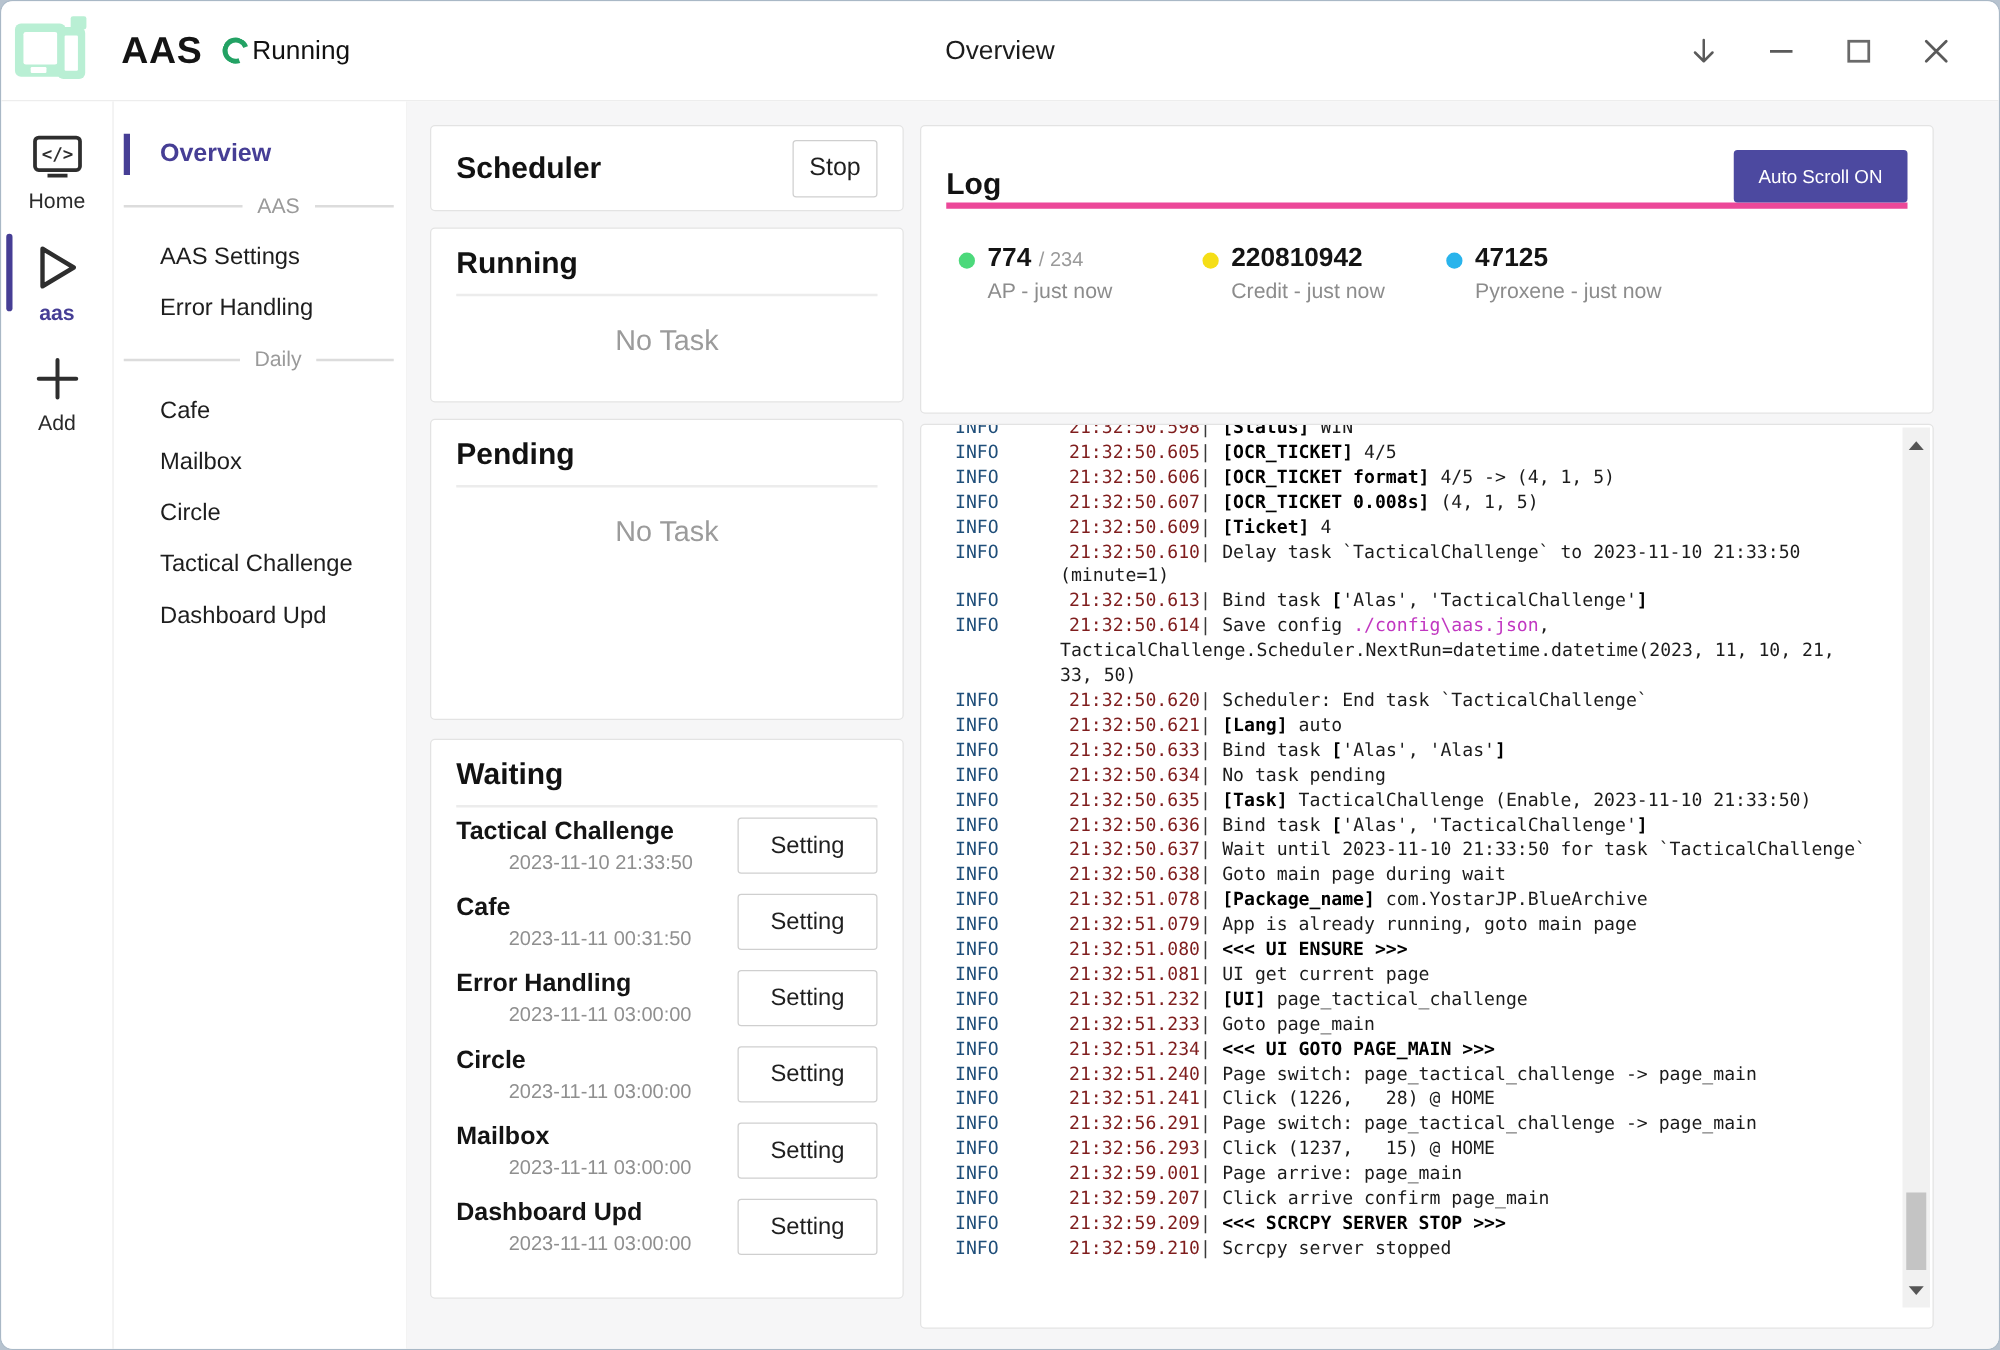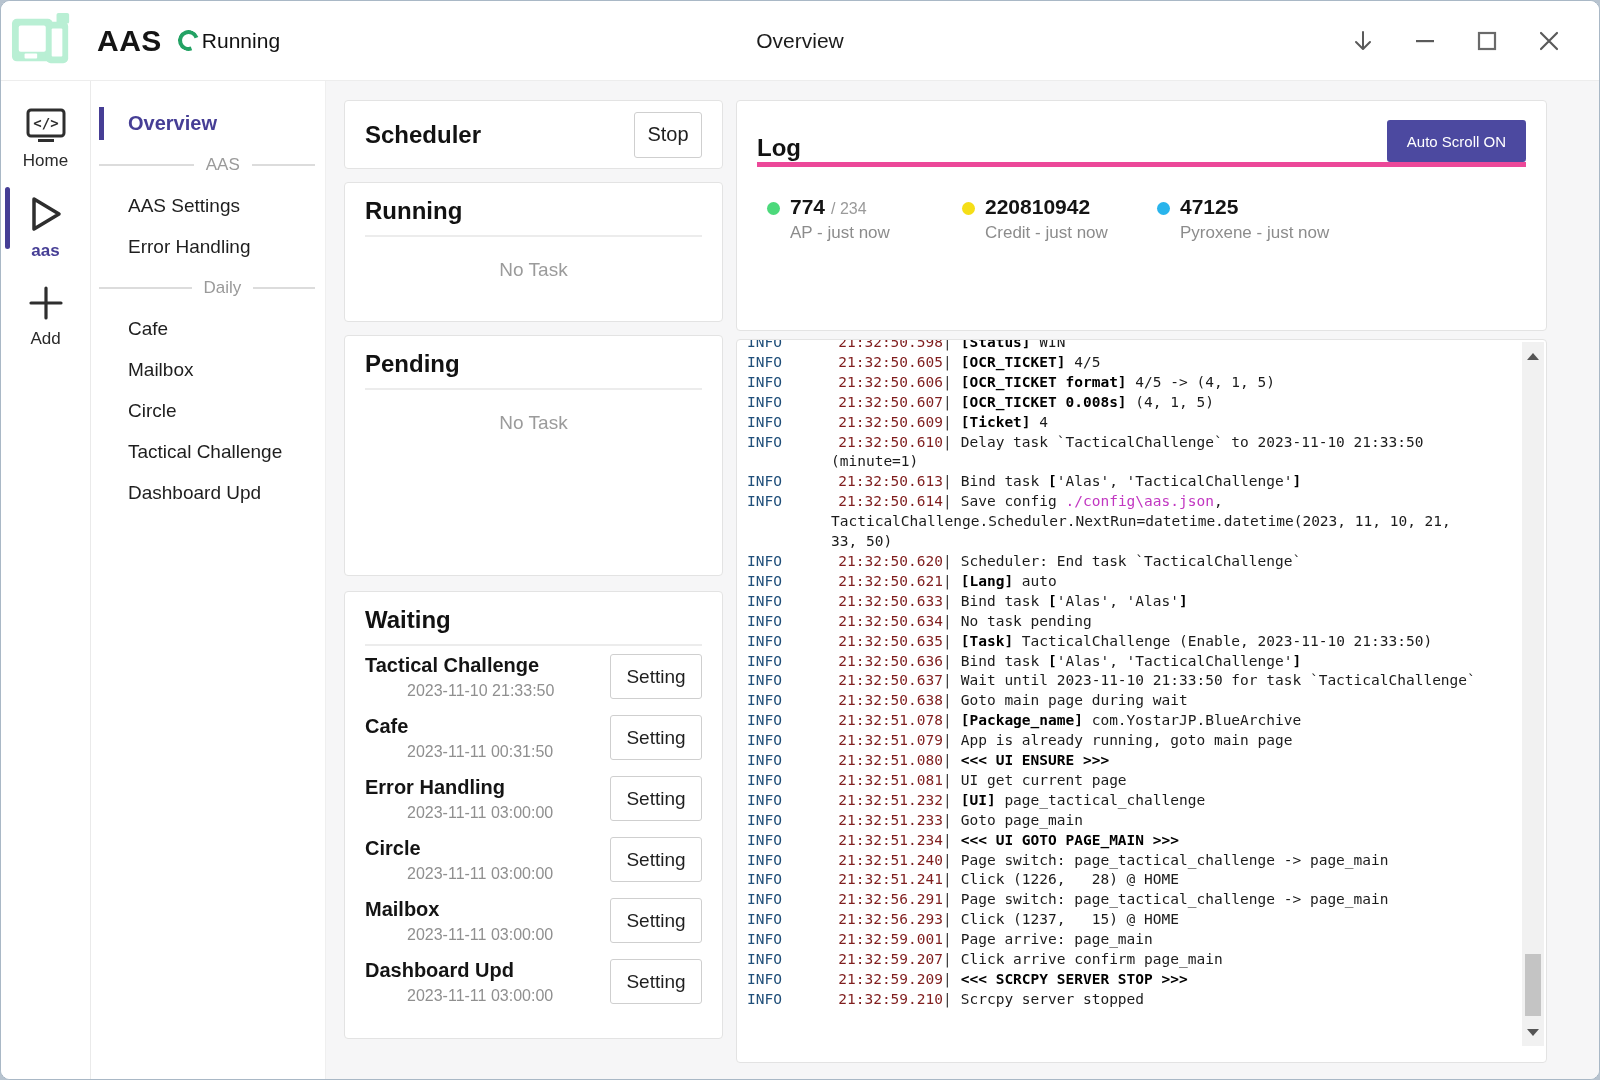"No Task" .empty { font-size: 19px -> 23px }
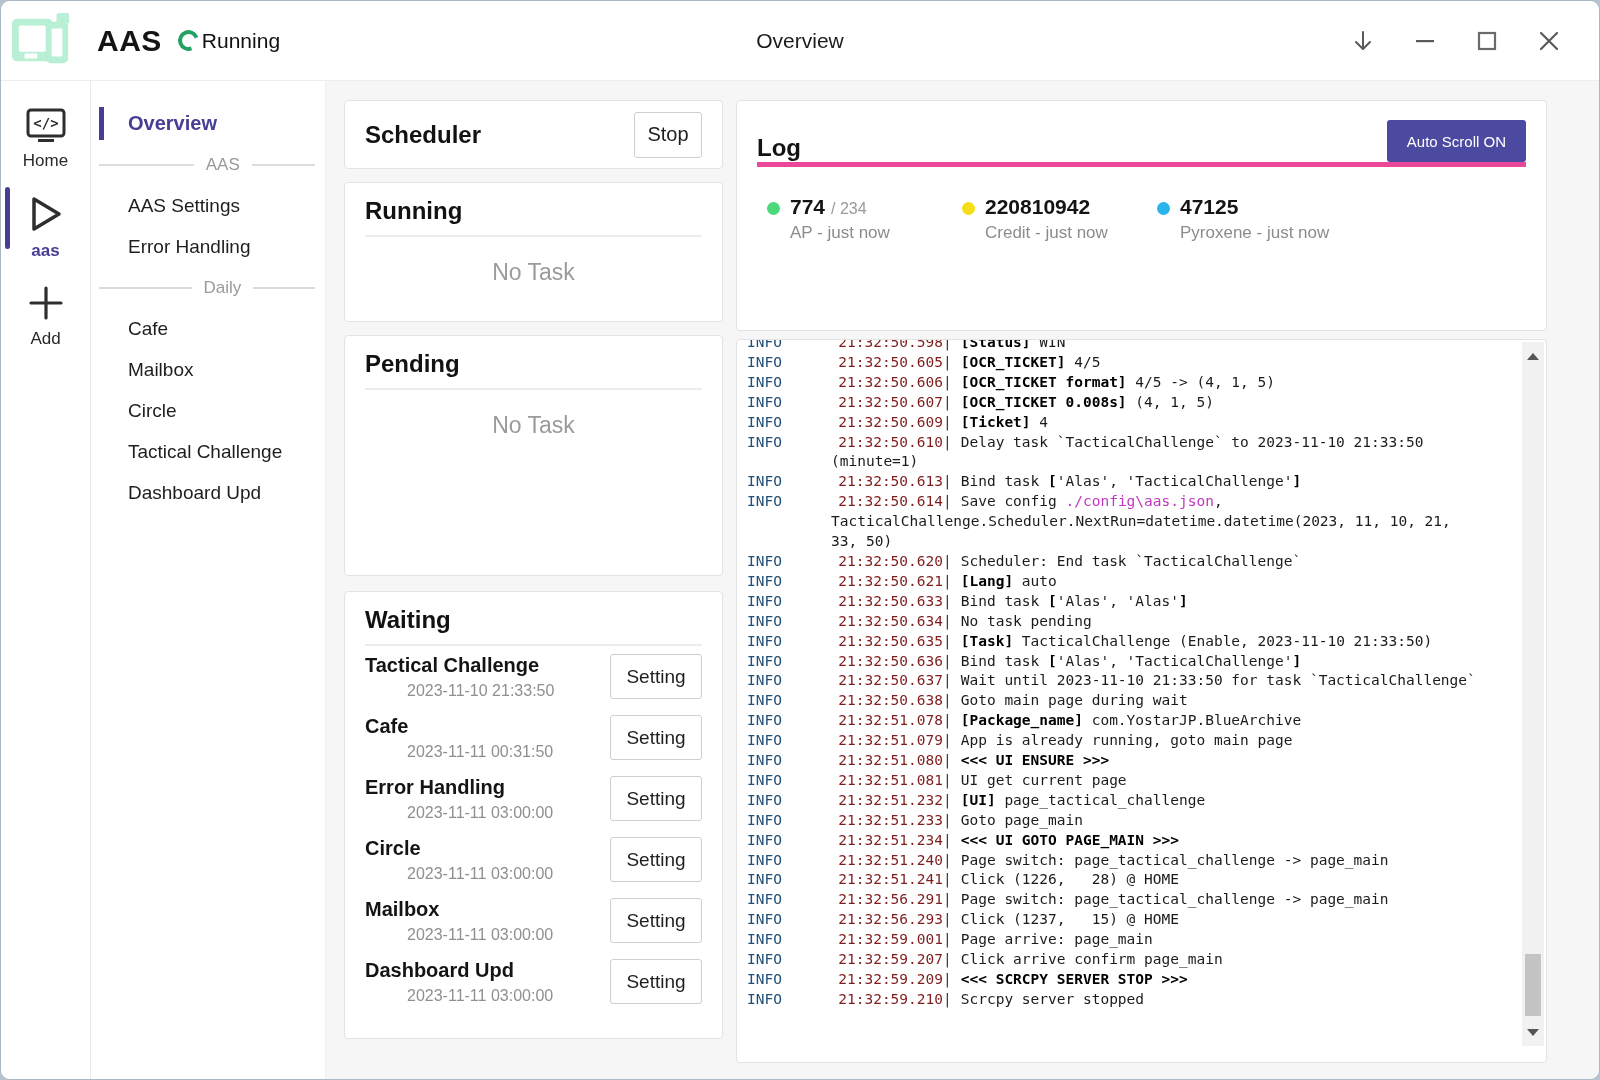"INFO" .loglines { left: 10px -> 27px }
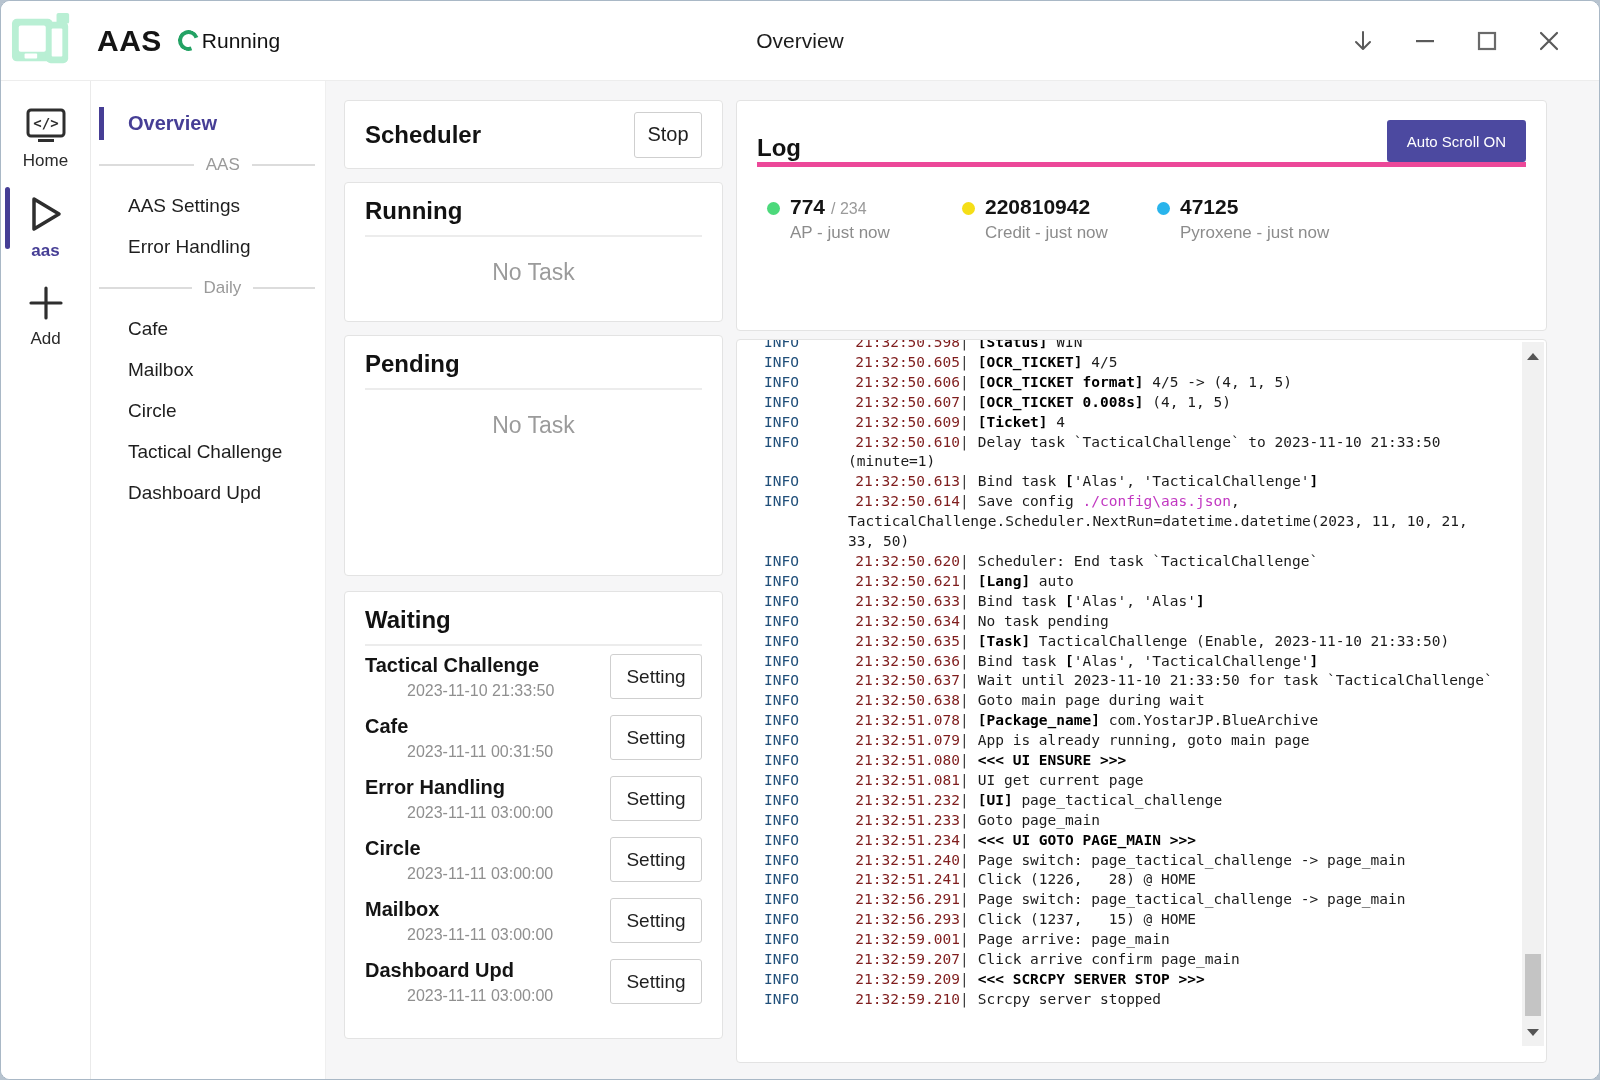"Setting" .setting-btn { width: 92px -> 112px }
